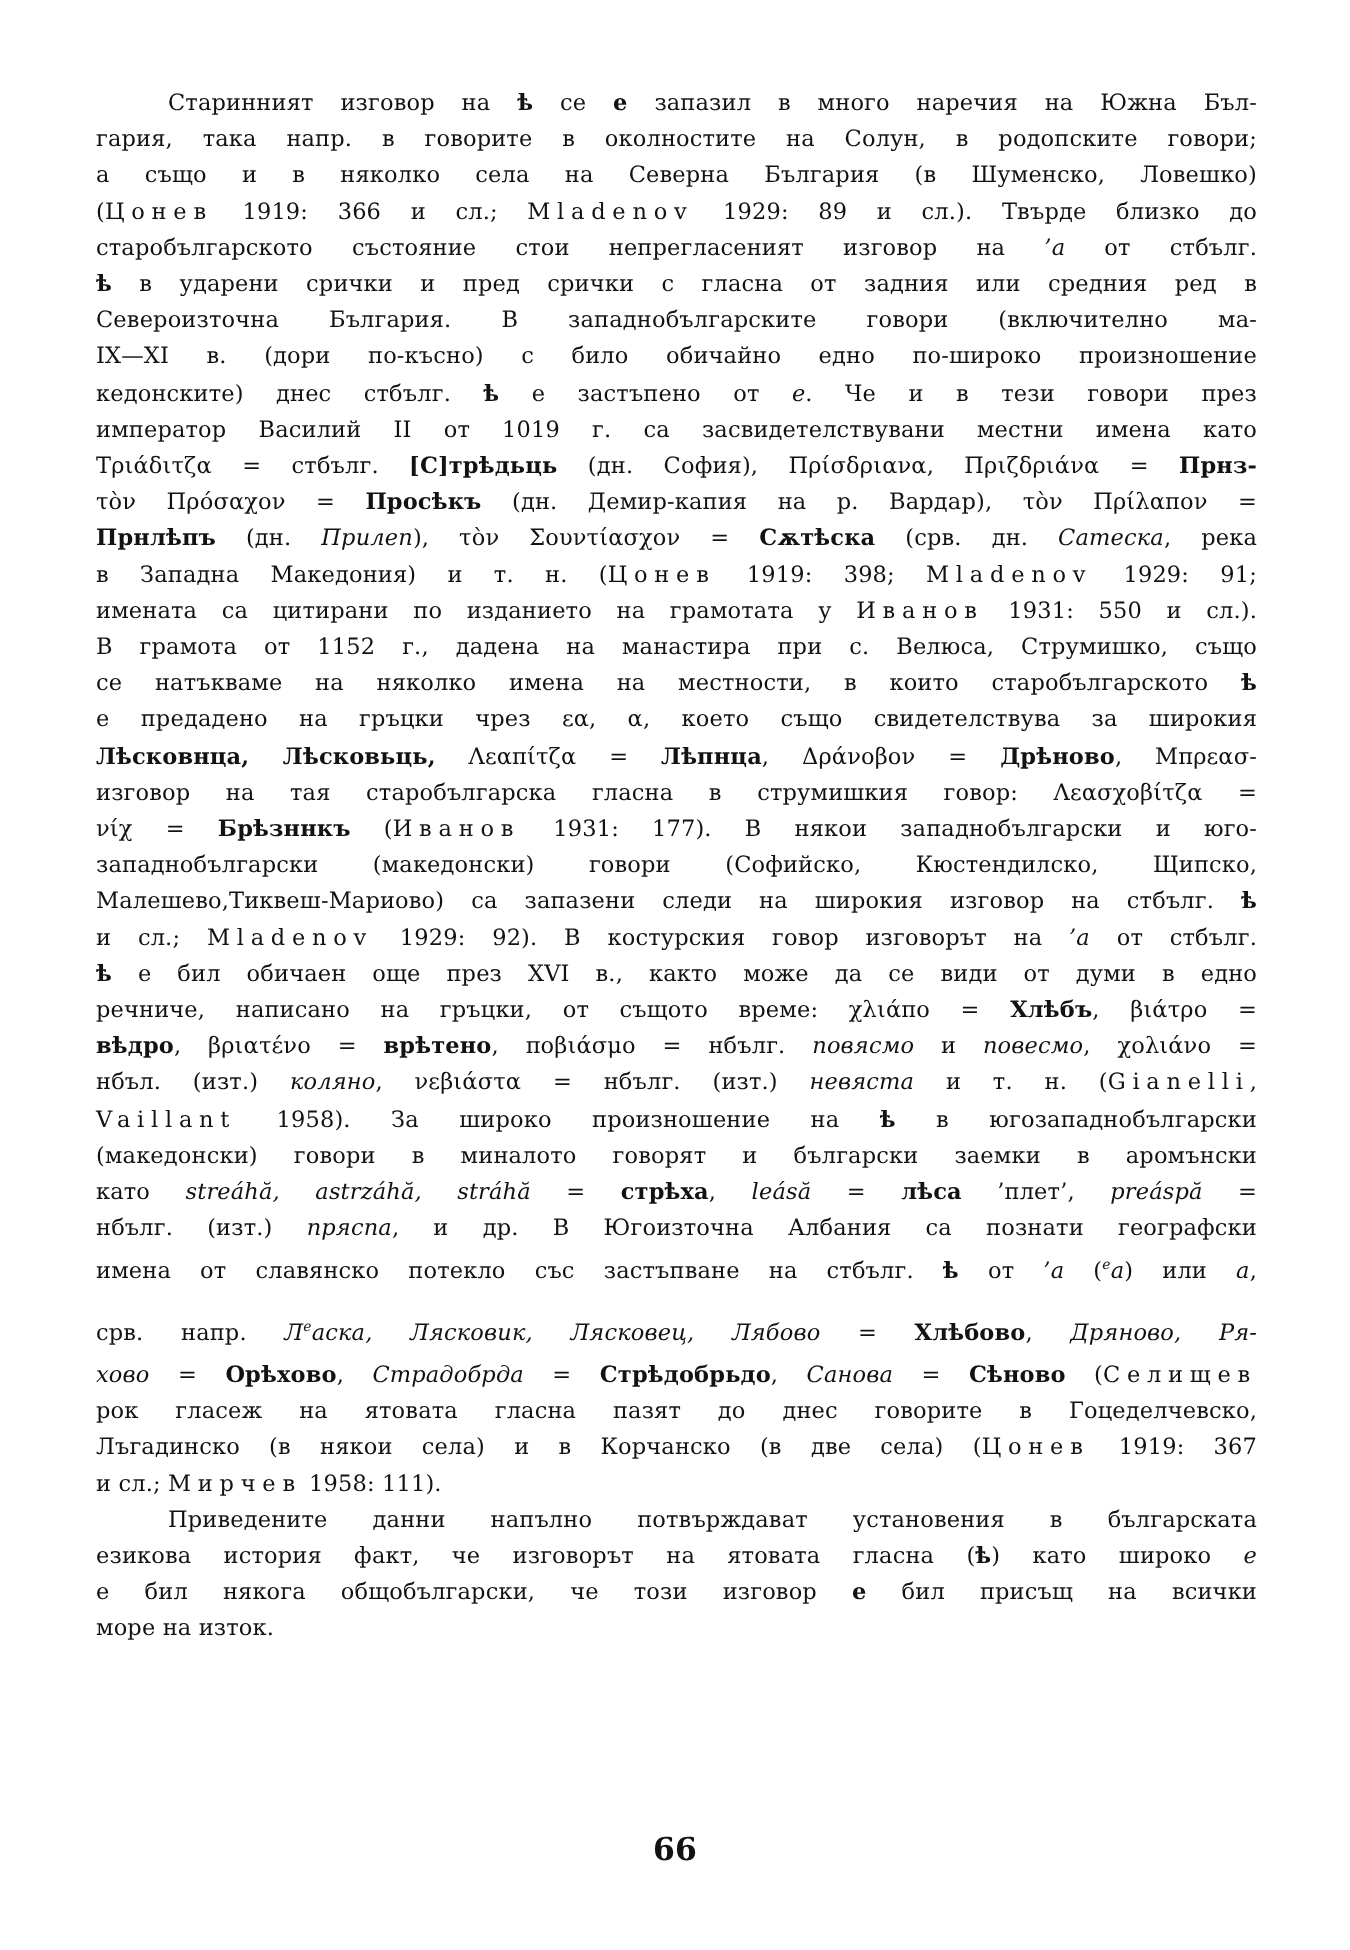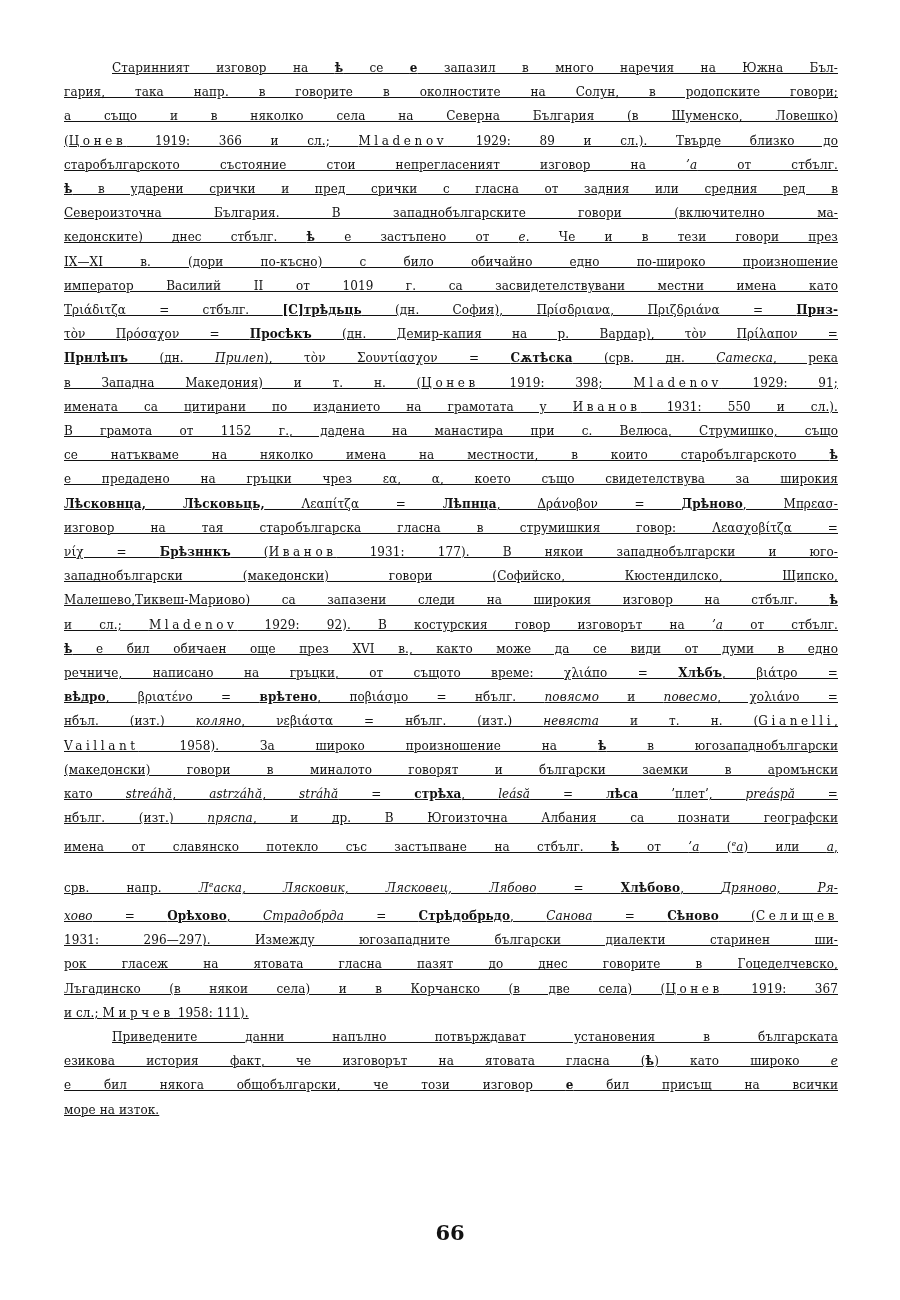"Старинният изговор на ѣ се" .line { font-size: 12px -> 15px; text-decoration: underline -> none }
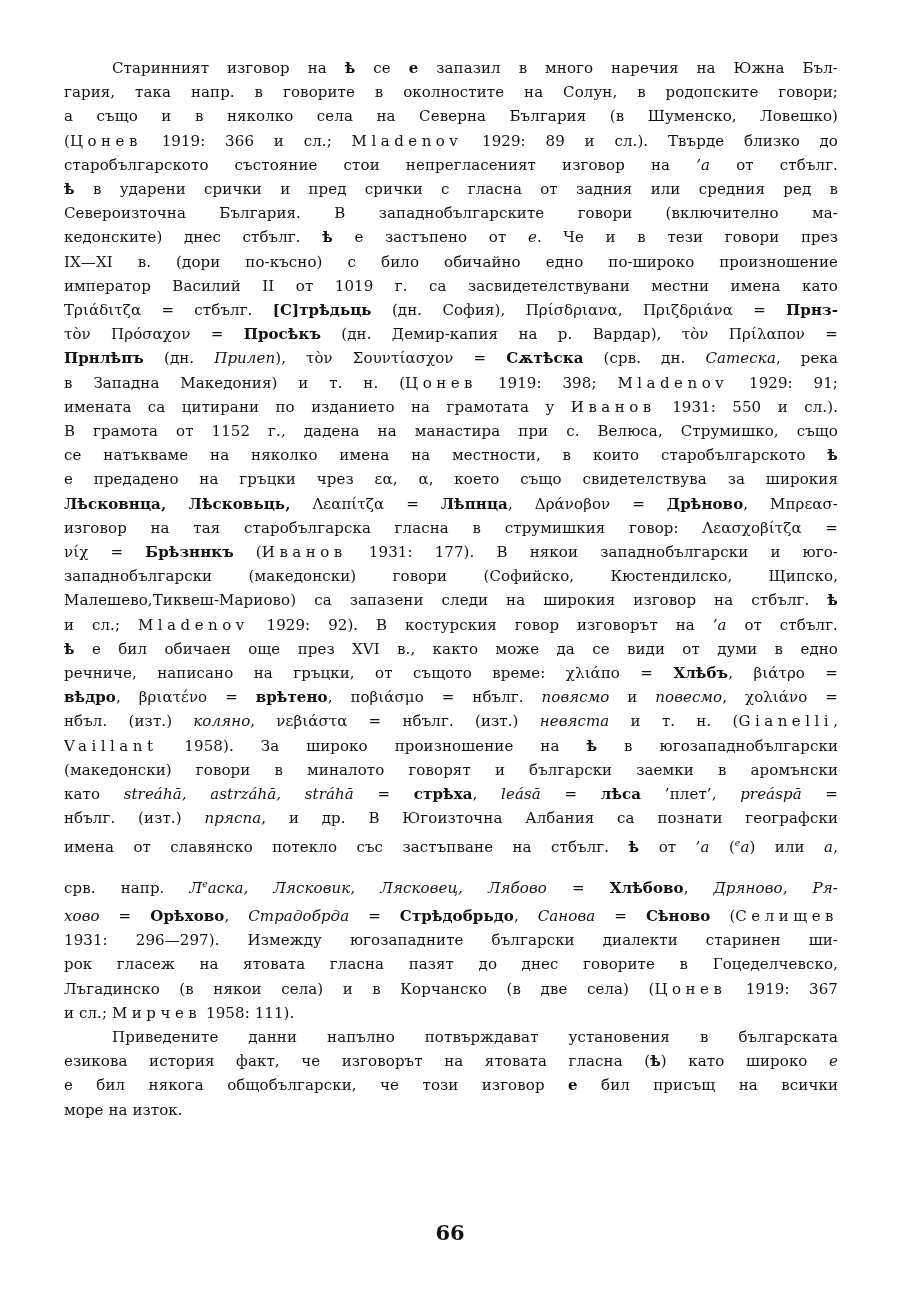"кедонските) днес стбълг. ѣ е" div.line { order: before "IX—XI в. (дори по-късно) с" -> after "IX—XI в. (дори по-късно) с" }
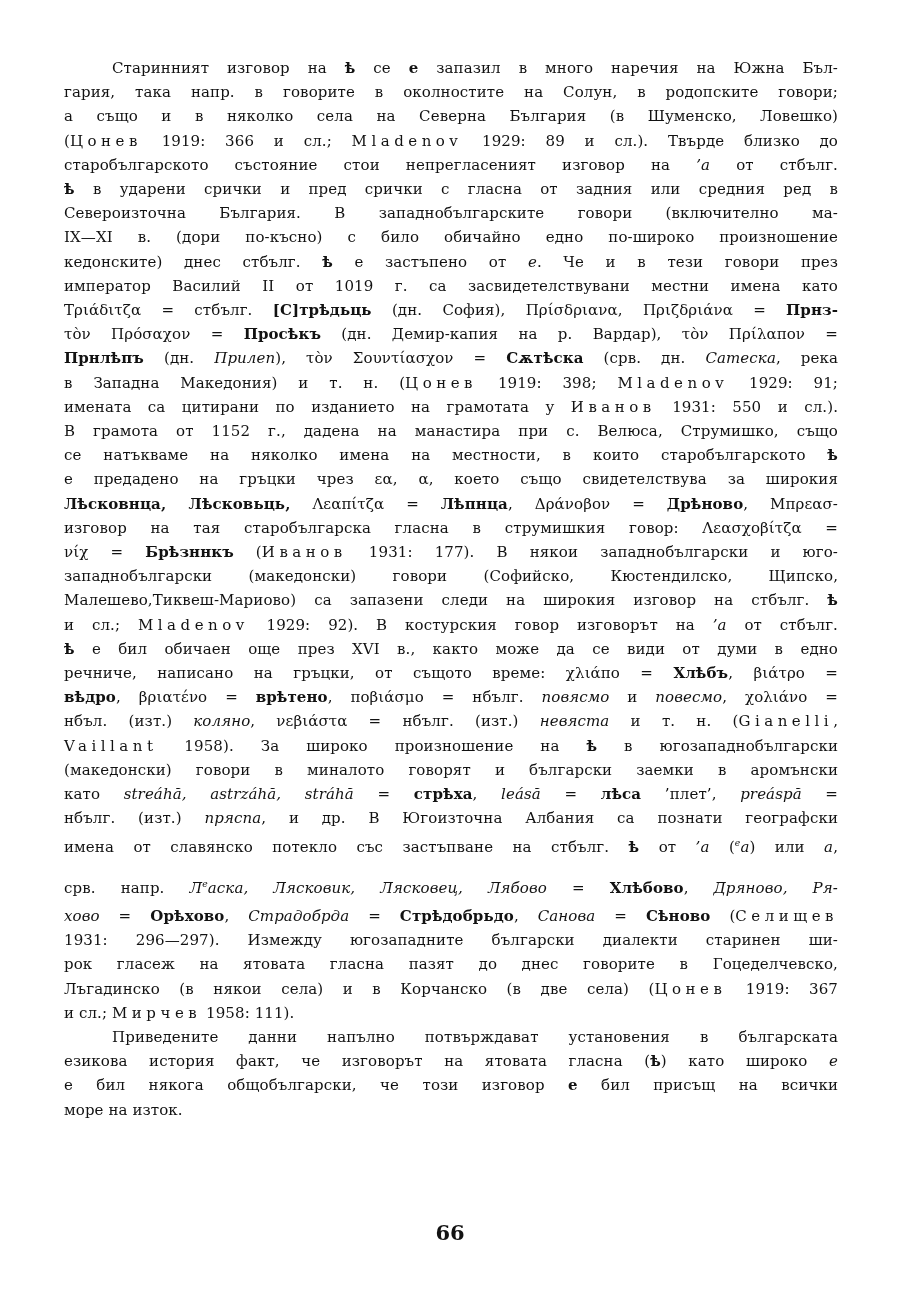"1931: 296—297). Измежду югозападните" div.line { html: <div><span>1931: 296—297). Измежду югозападните български диалекти старинен ши-</span></div> -> none }
